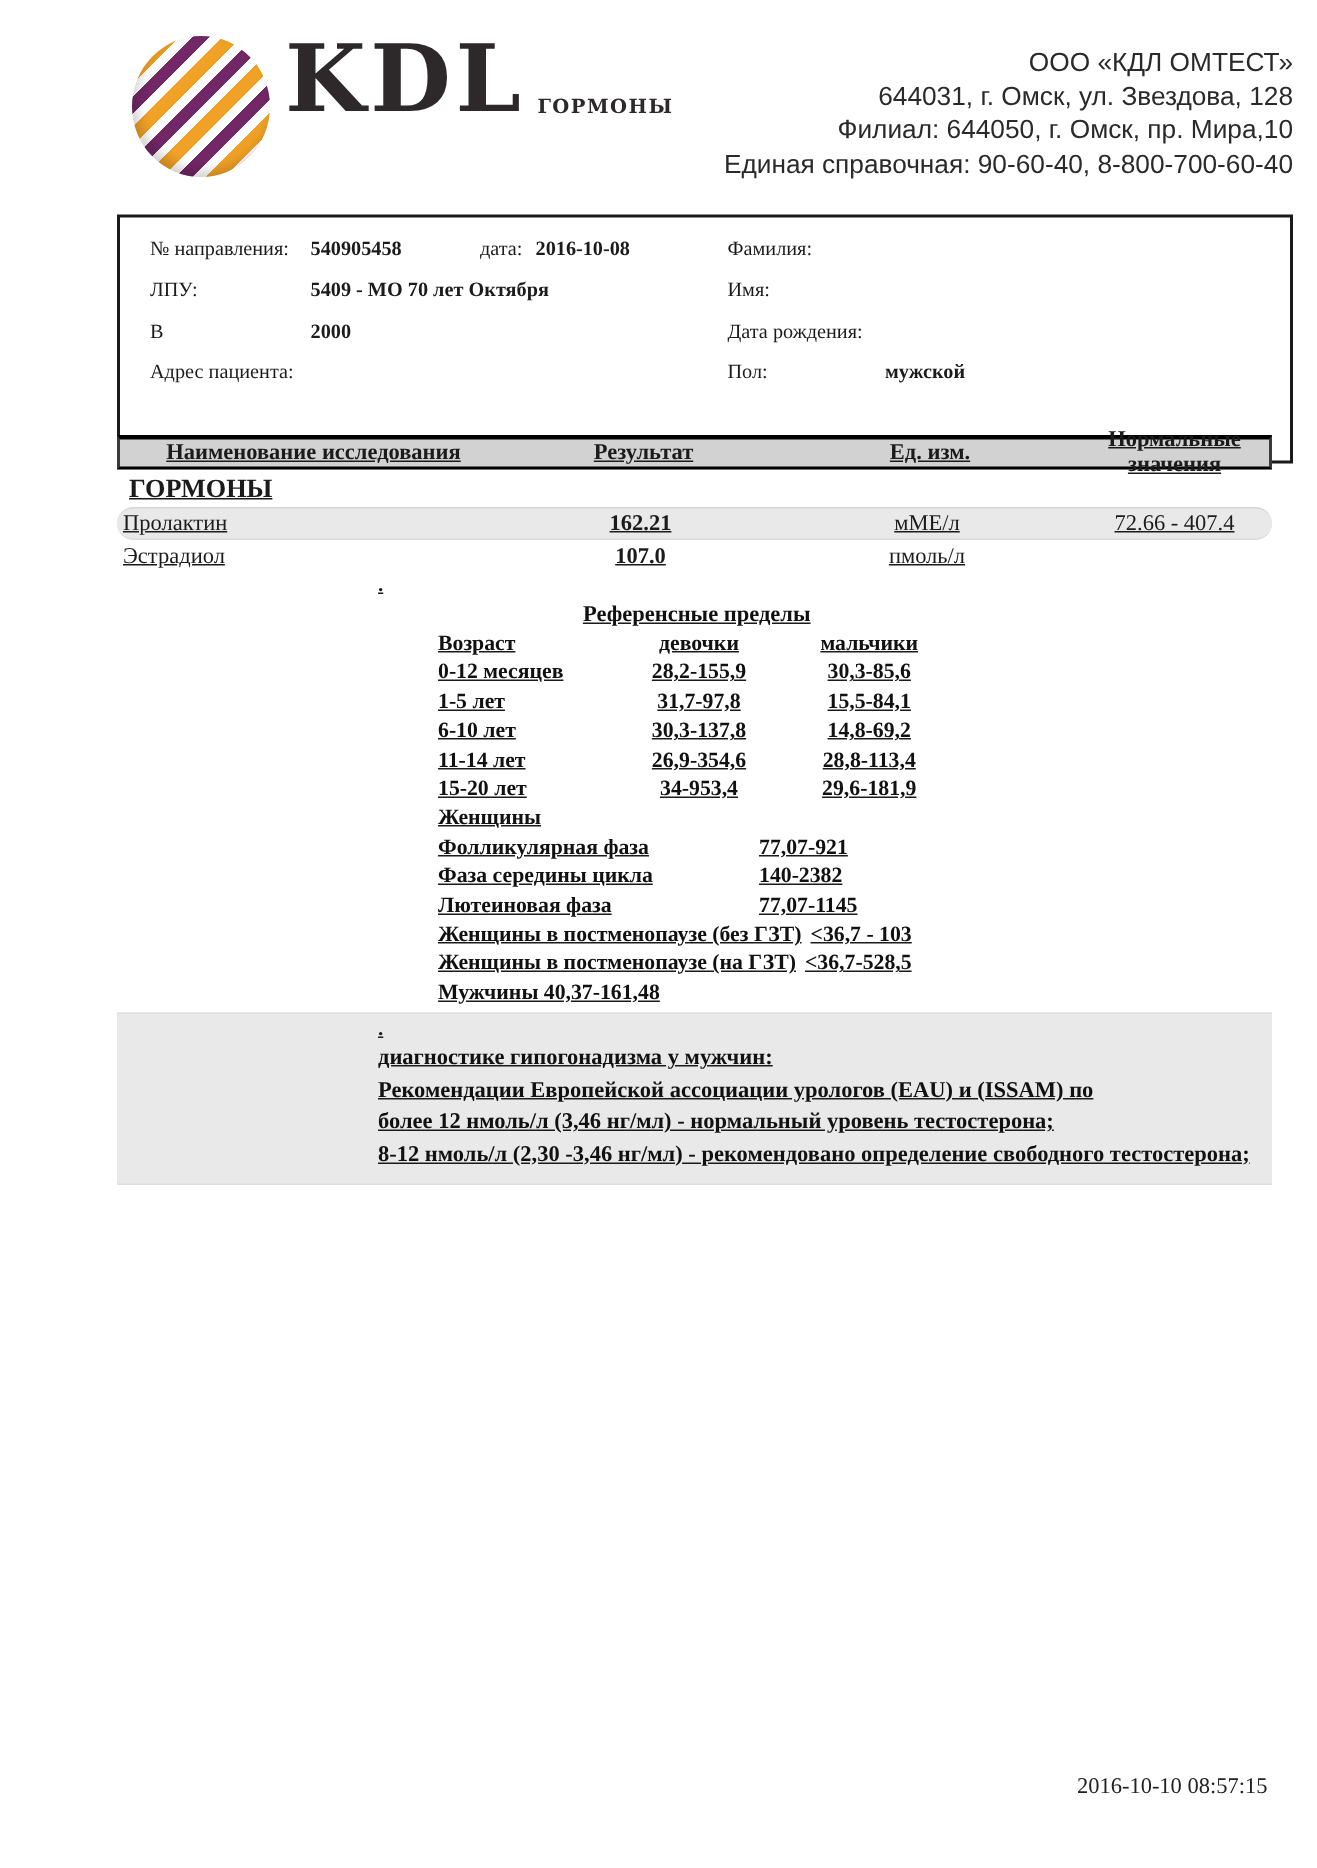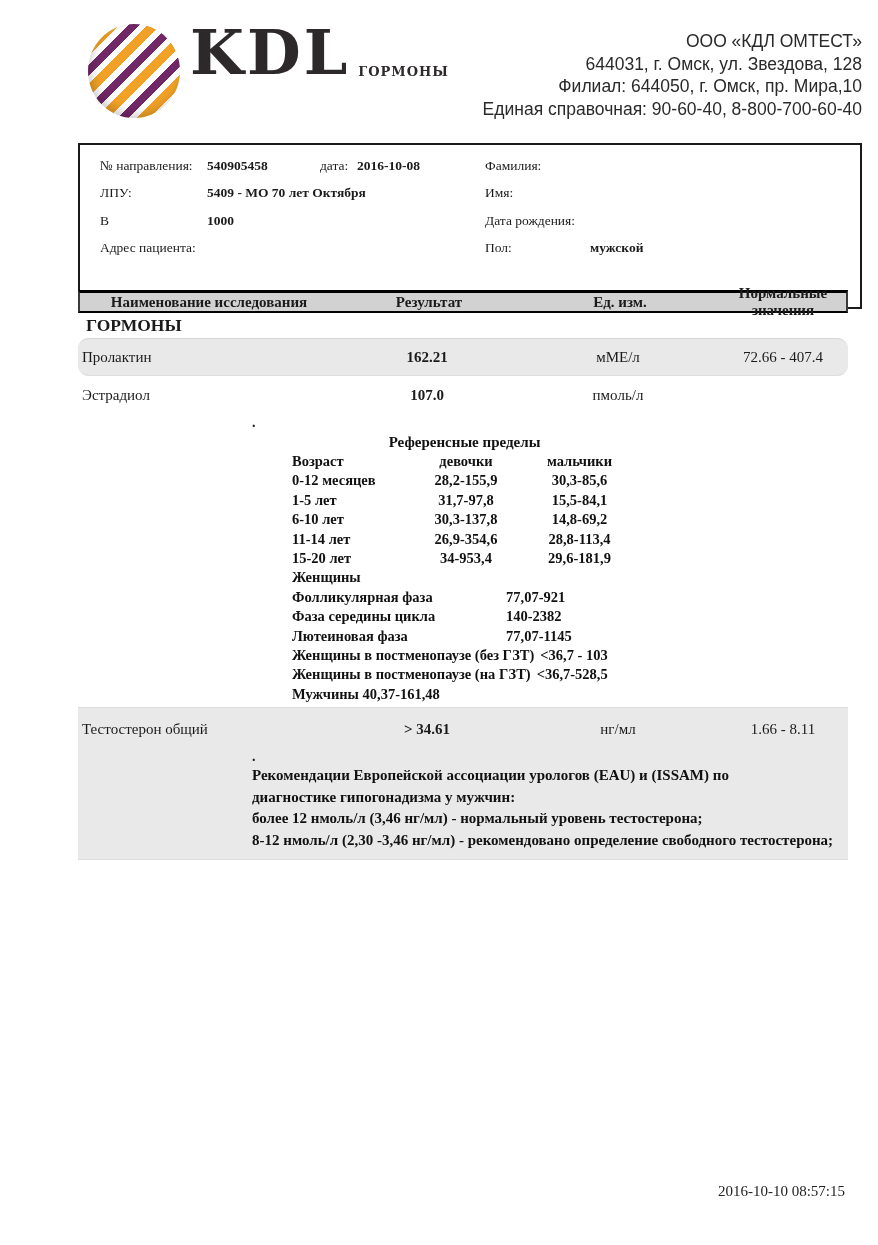"1000" span.pb-val { text: 1000 -> 2000 }
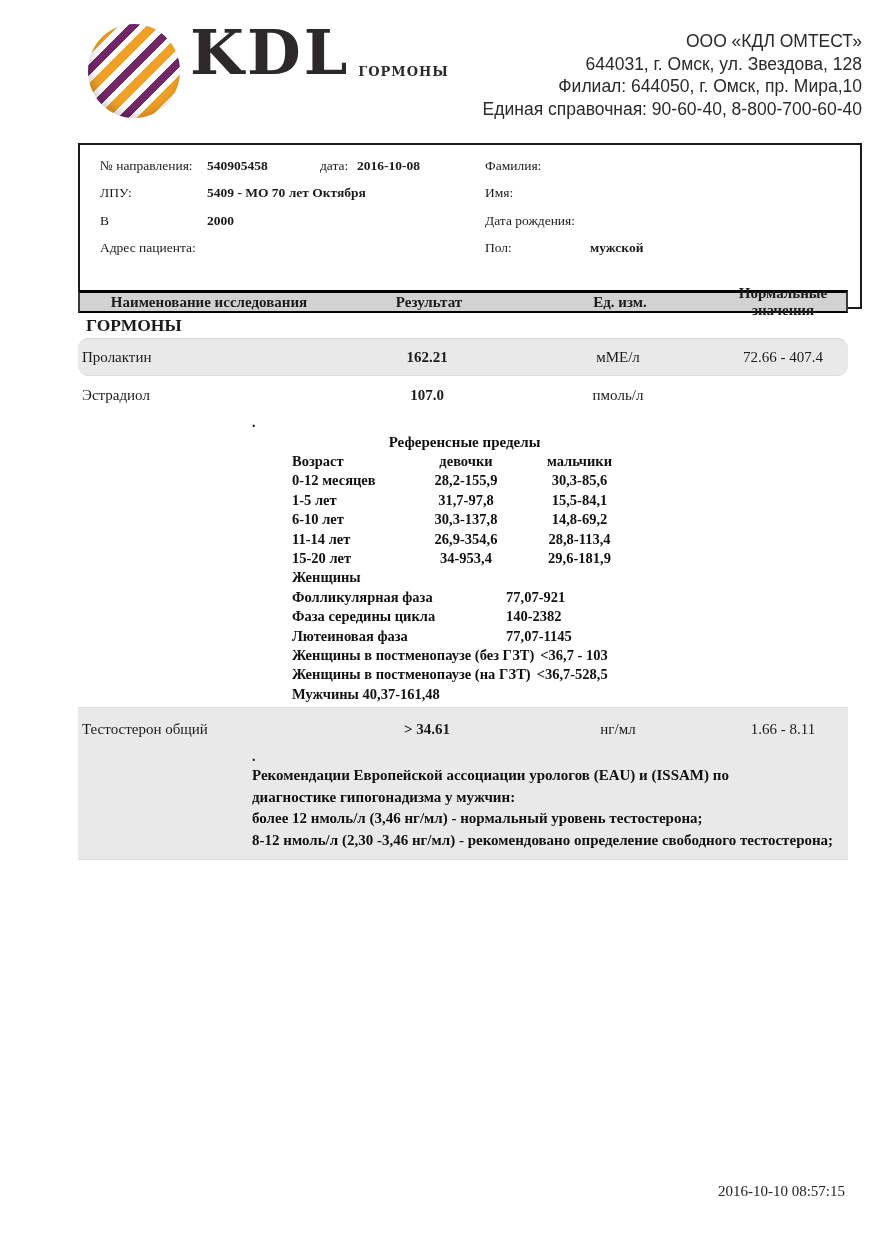"Наименование исследования" .results { text-decoration: none -> underline }
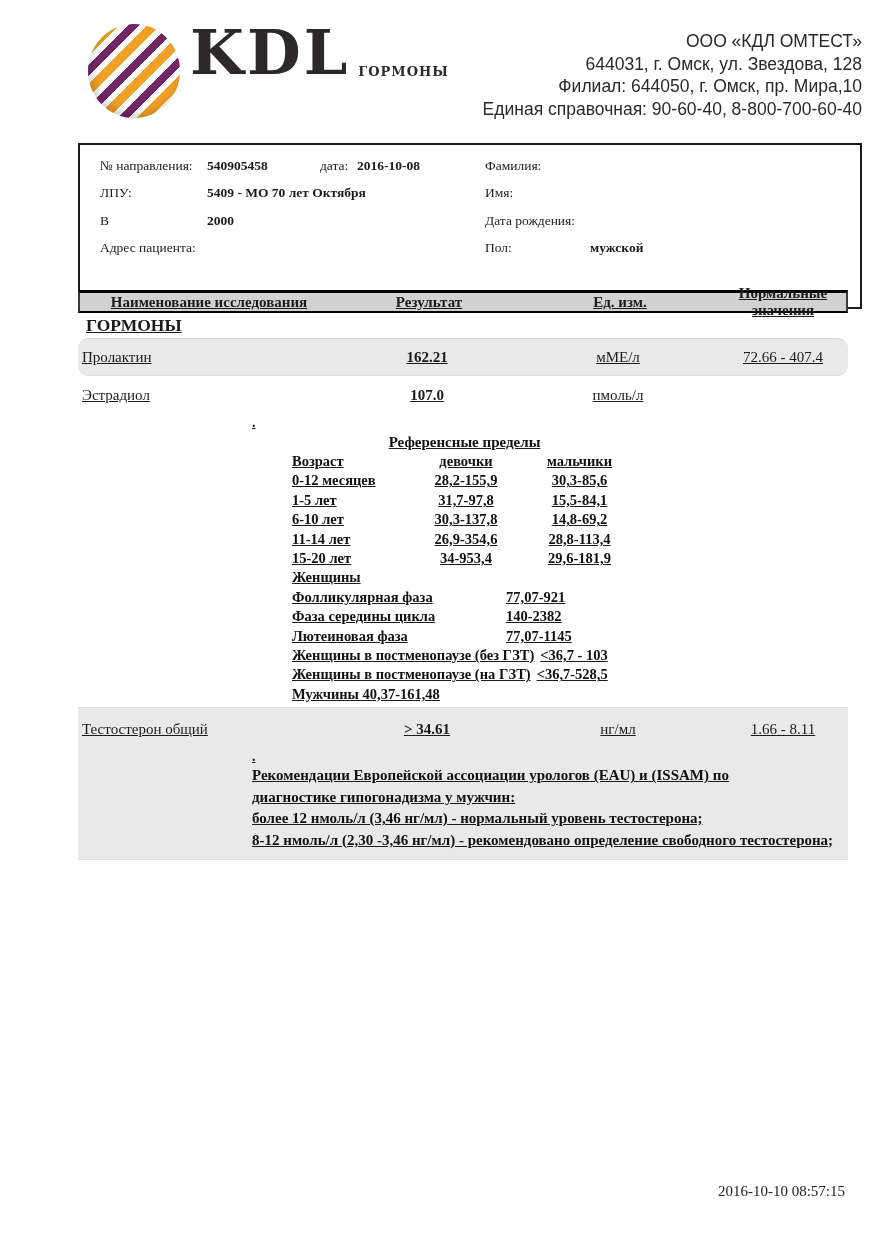"Пролактин" .rrow { height: 38px -> 22px }
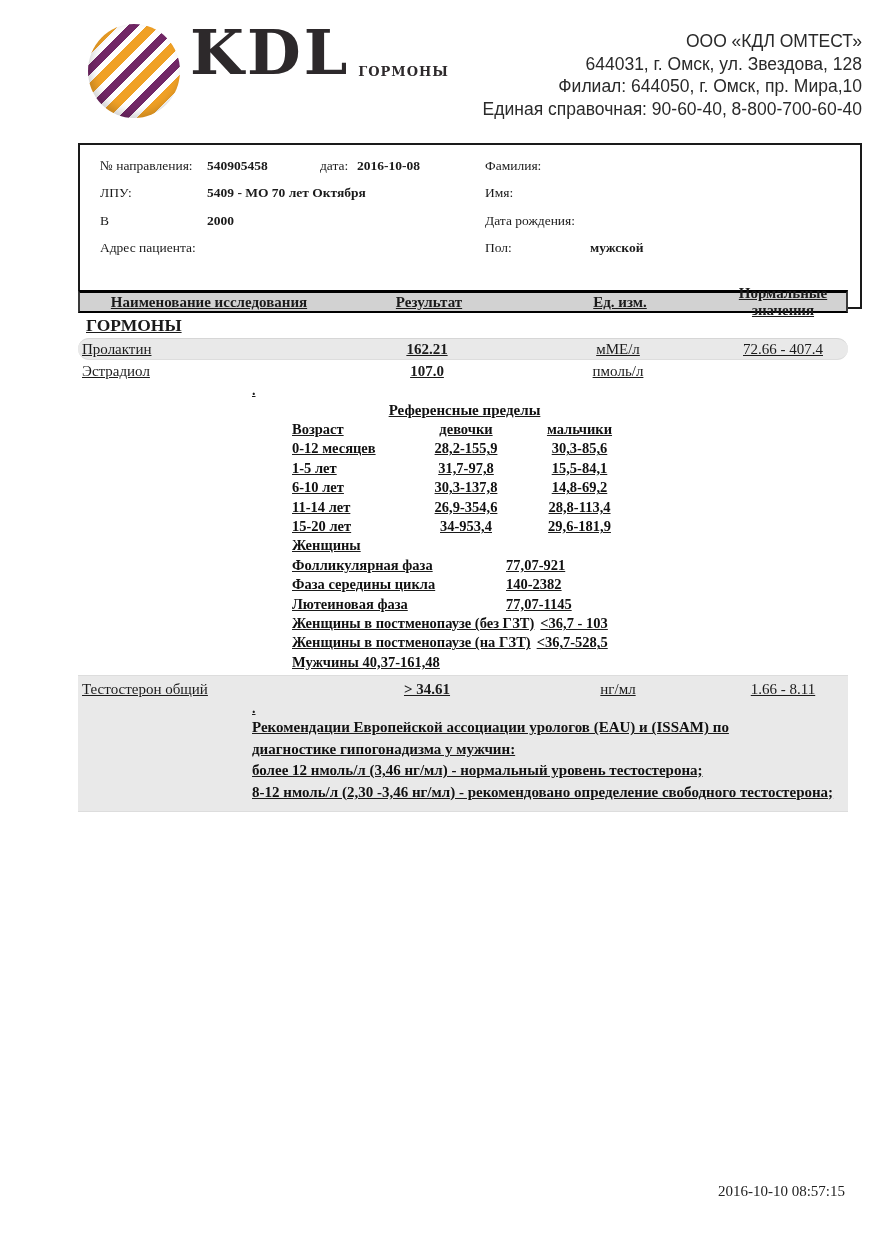"Тестостерон общий" div.rrow { html: <div> <span>Тестостерон общий</span> <span>&gt; 34.61</span> <span>нг/мл</span> <span>1.66 - 8.11</span> </div> -> none }
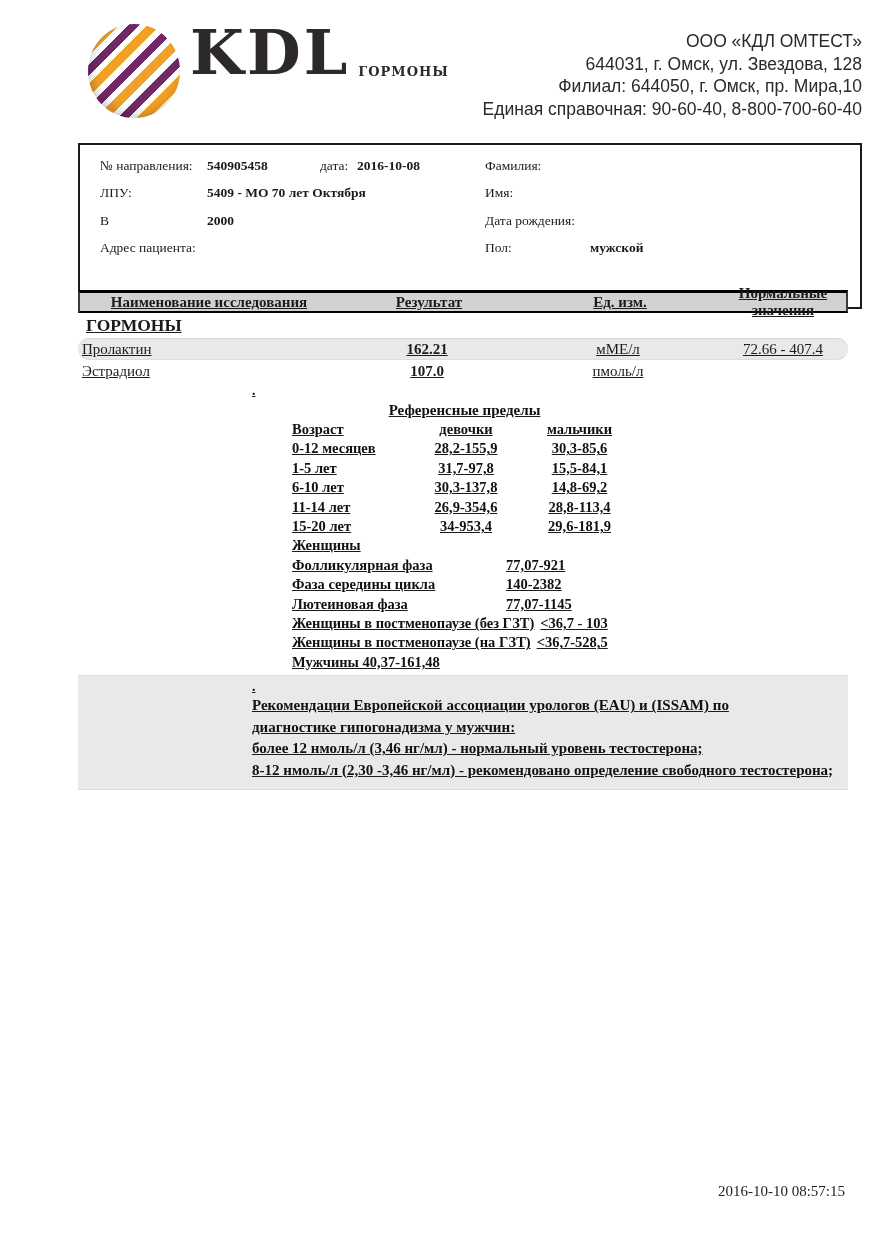"Рекомендации Европейской ассоциации" div { order: before "диагностике гипогонадизма у мужчин:" -> after "диагностике гипогонадизма у мужчин:" }
